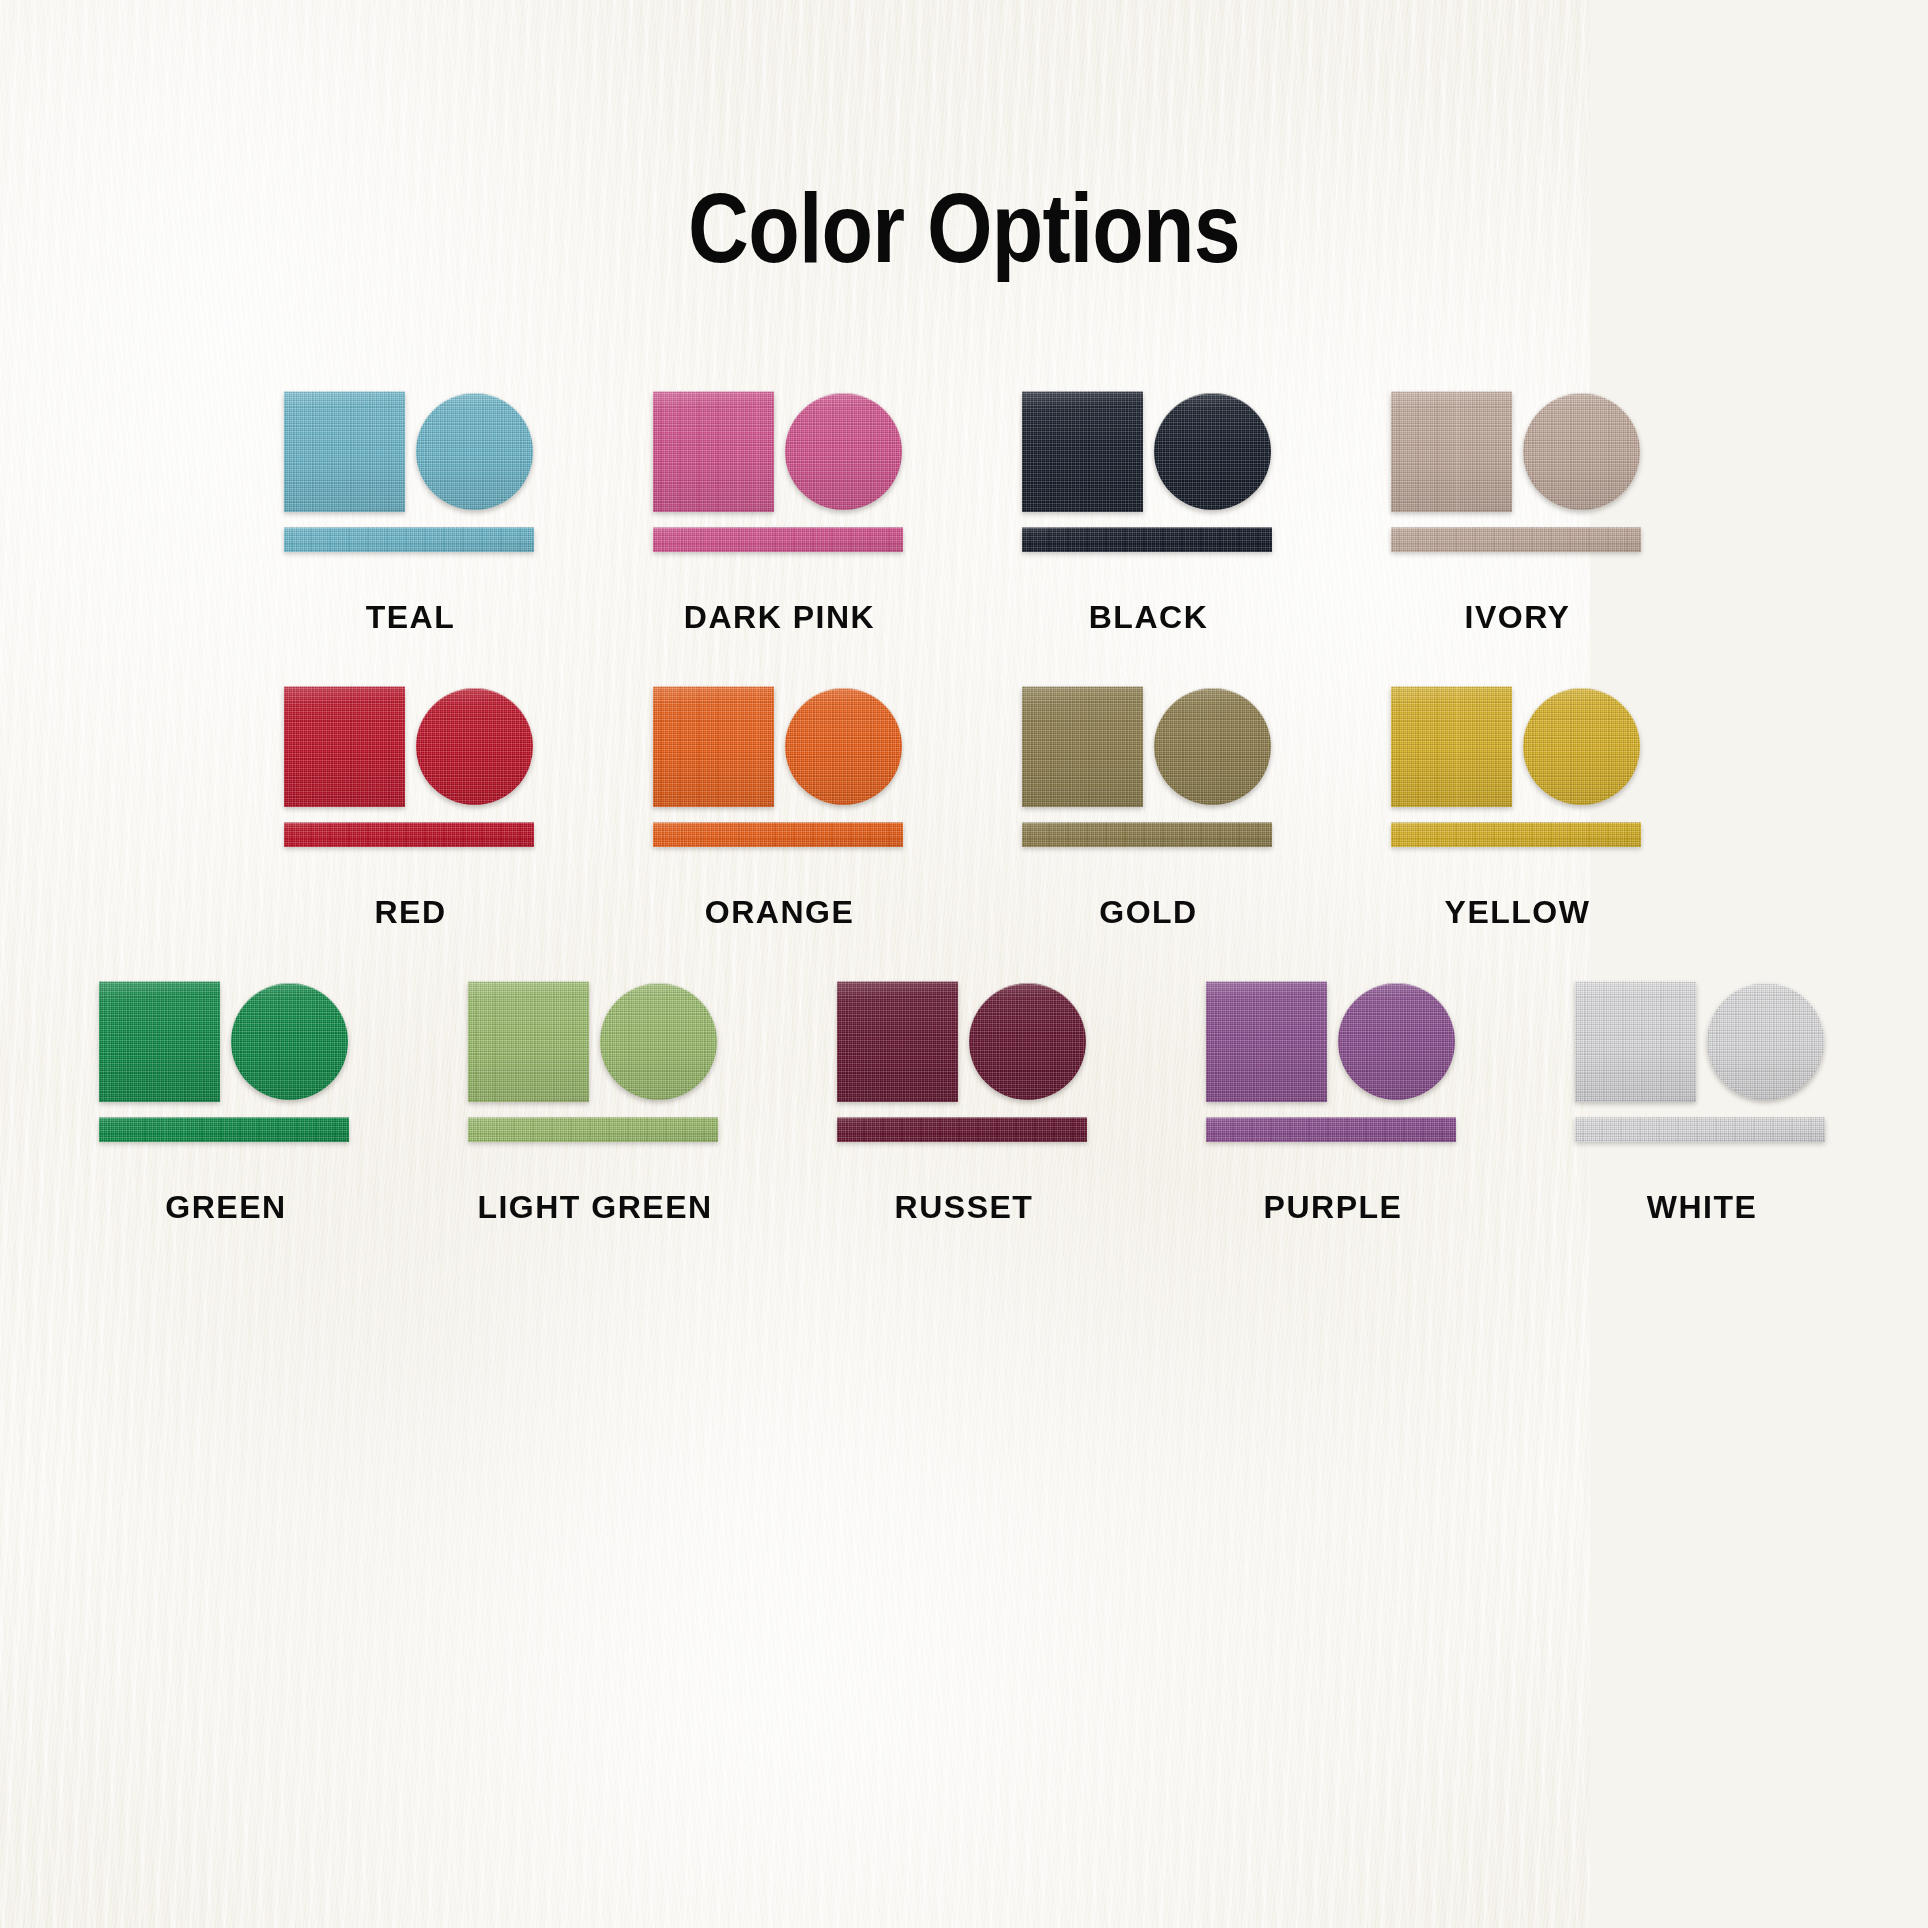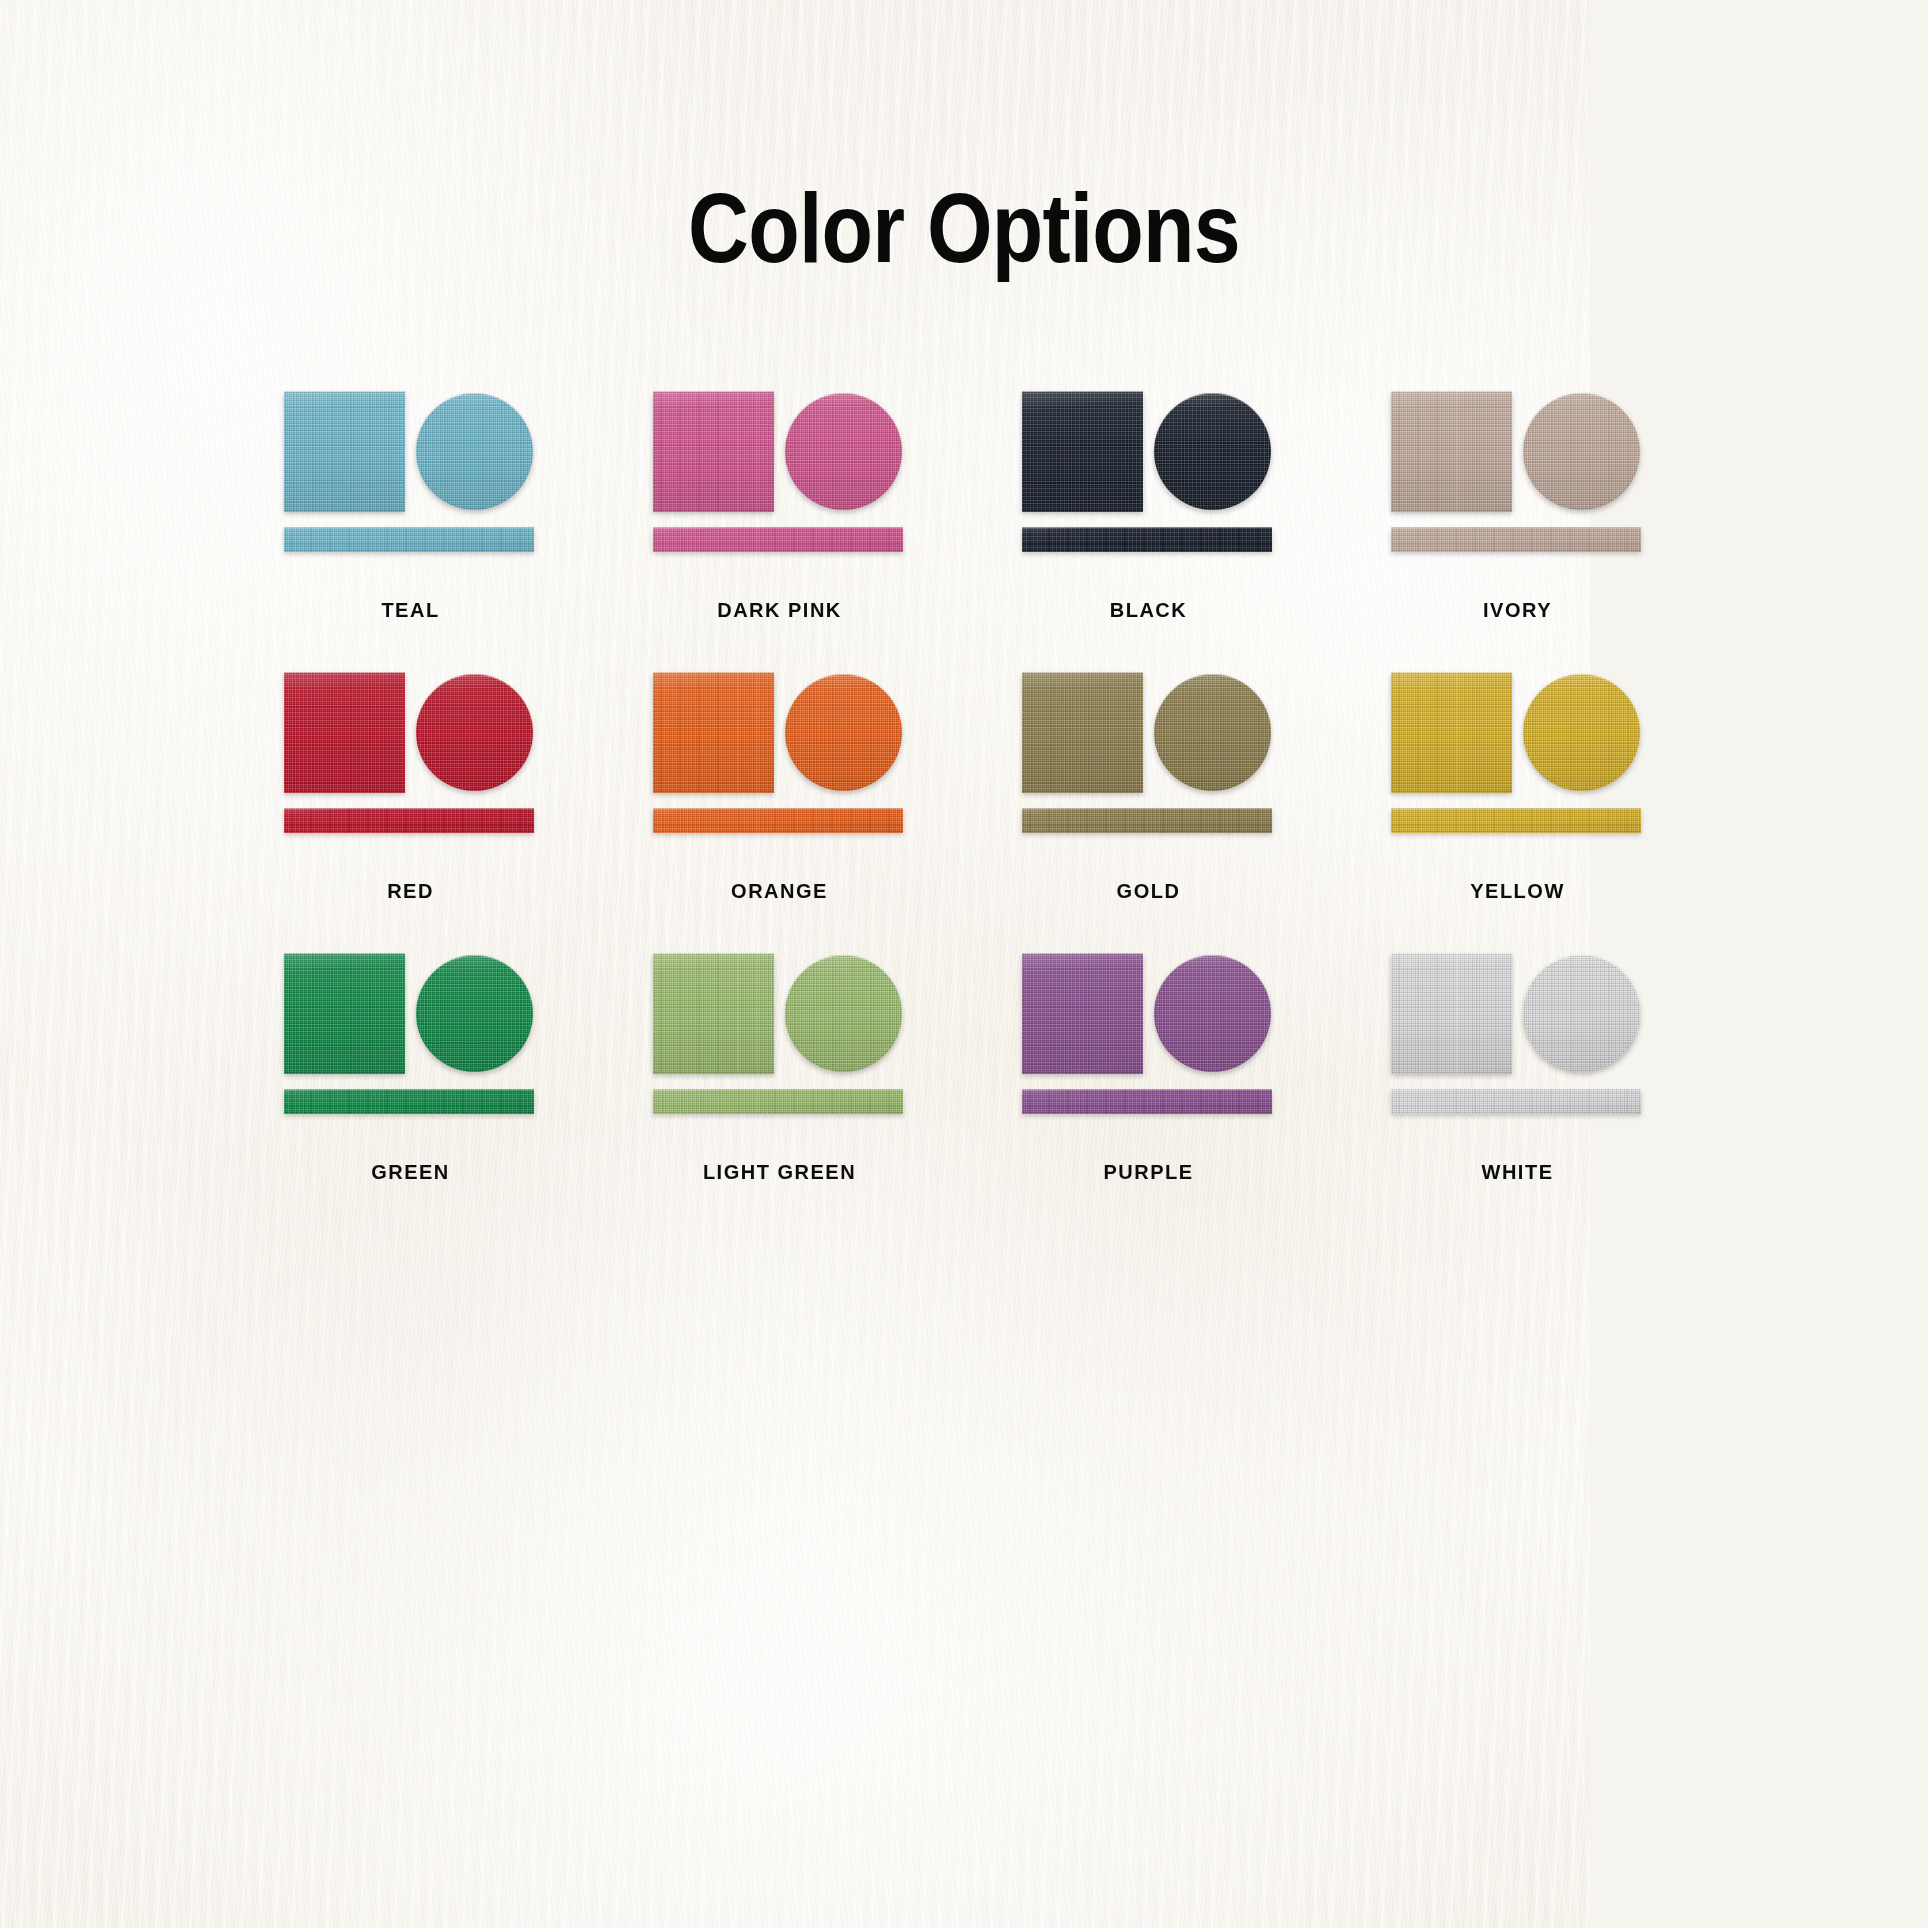"TEAL" .swatch-label { font-size: 20px -> 32px }
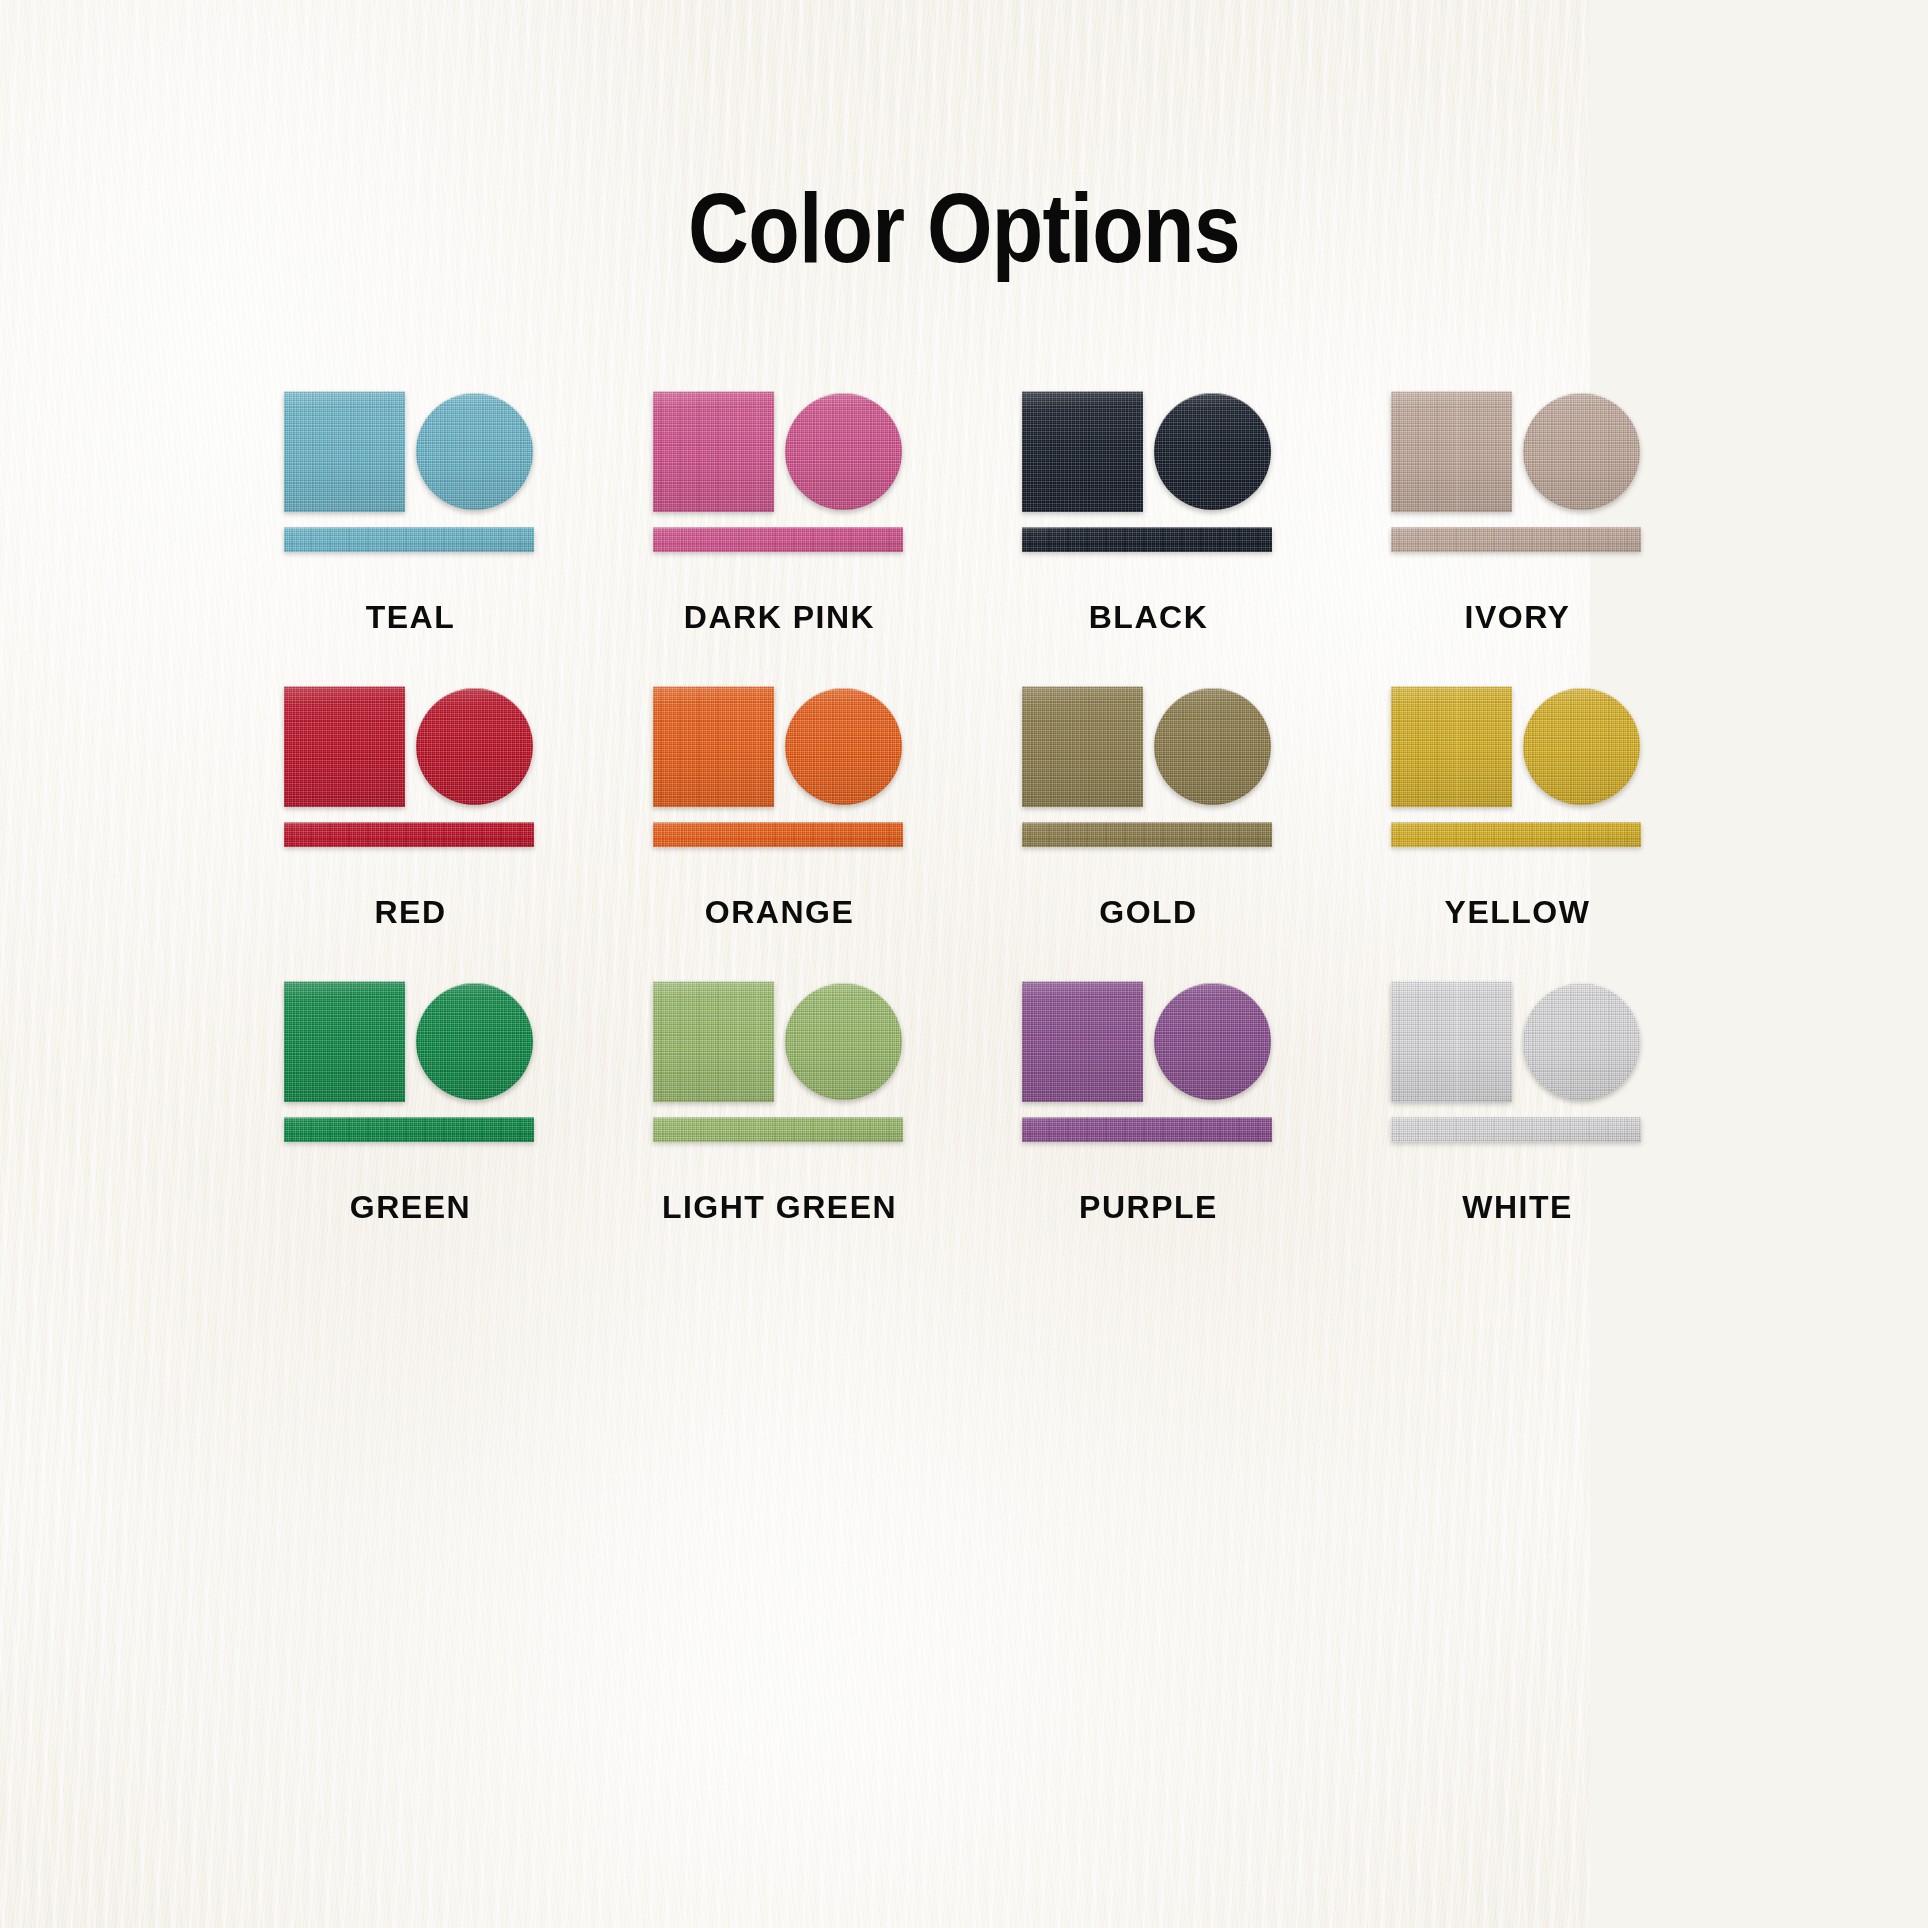"RUSSET" div.swatch-cell { html: none -> <div> <div> <div></div> <div></div> <div></div> </div> <div>RUSSET</div> </div> }
